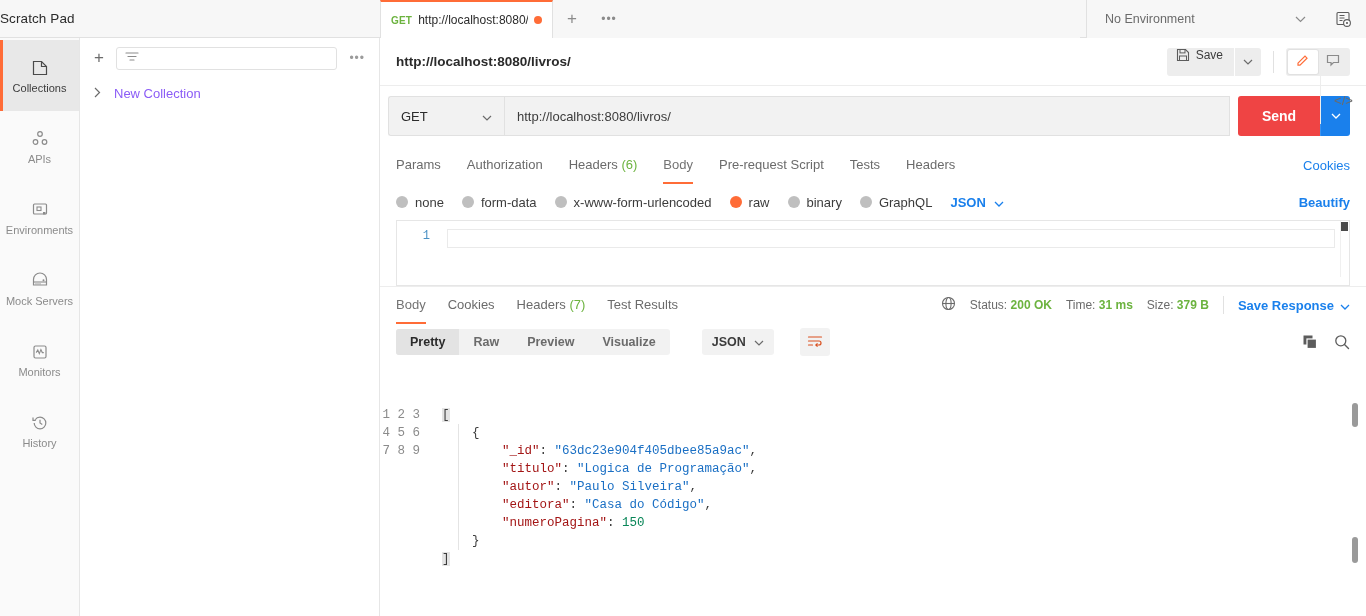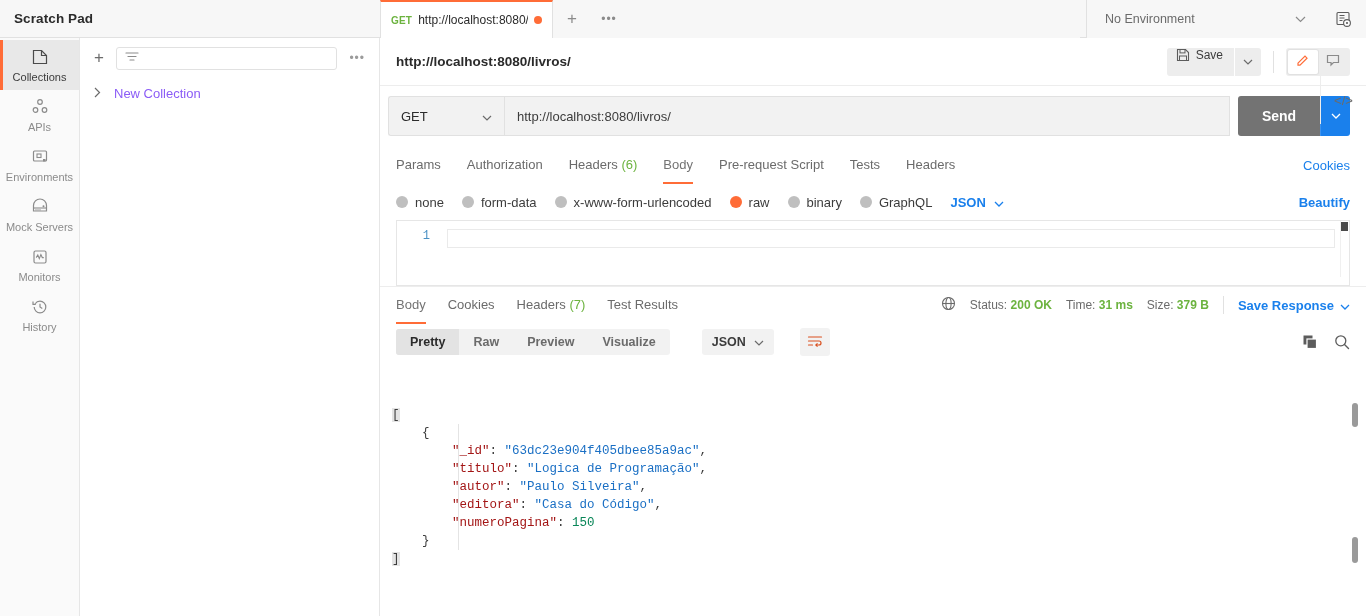"Scratch Pad" .scratch-title { font-weight: bold -> normal; padding-left: 14px -> none }
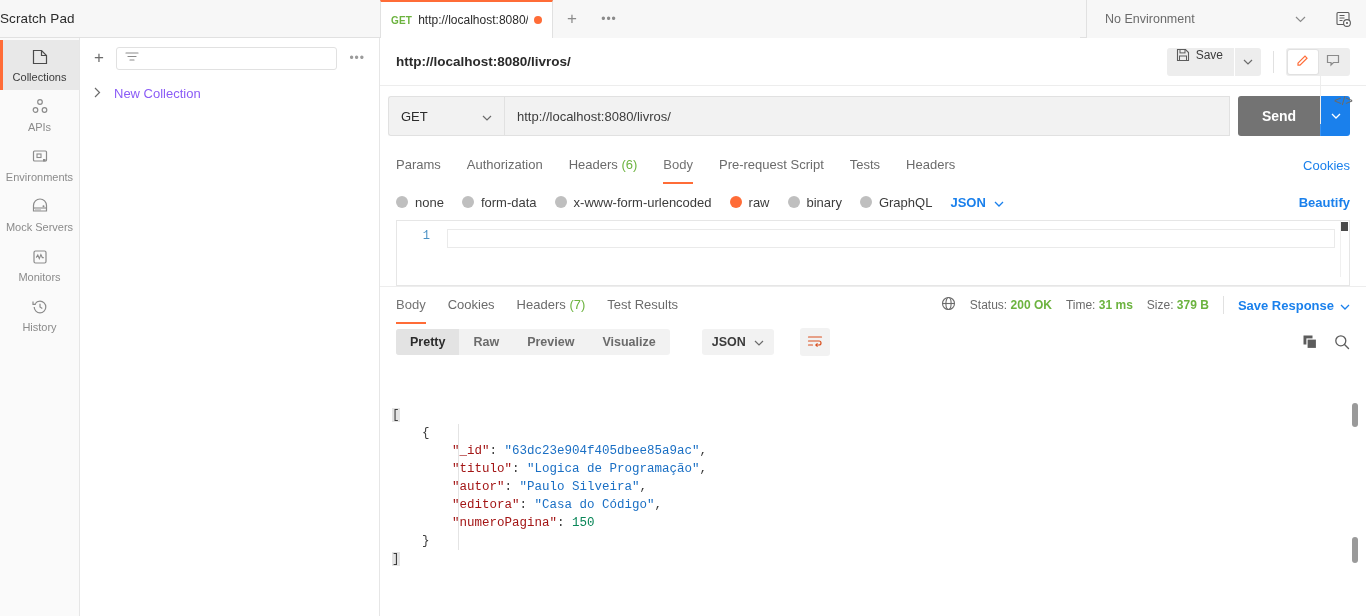"Collections" .rail-item { height: 50px -> 71px }
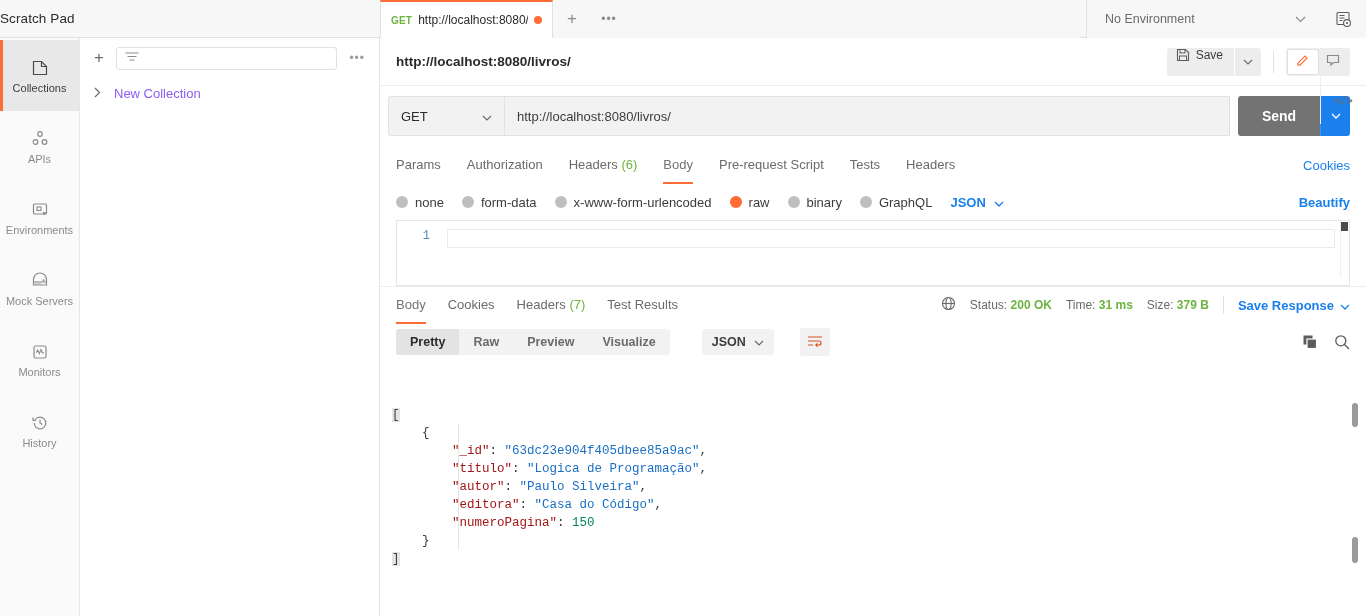"Send" .send-btn { background: #737373 -> #ef4444 }
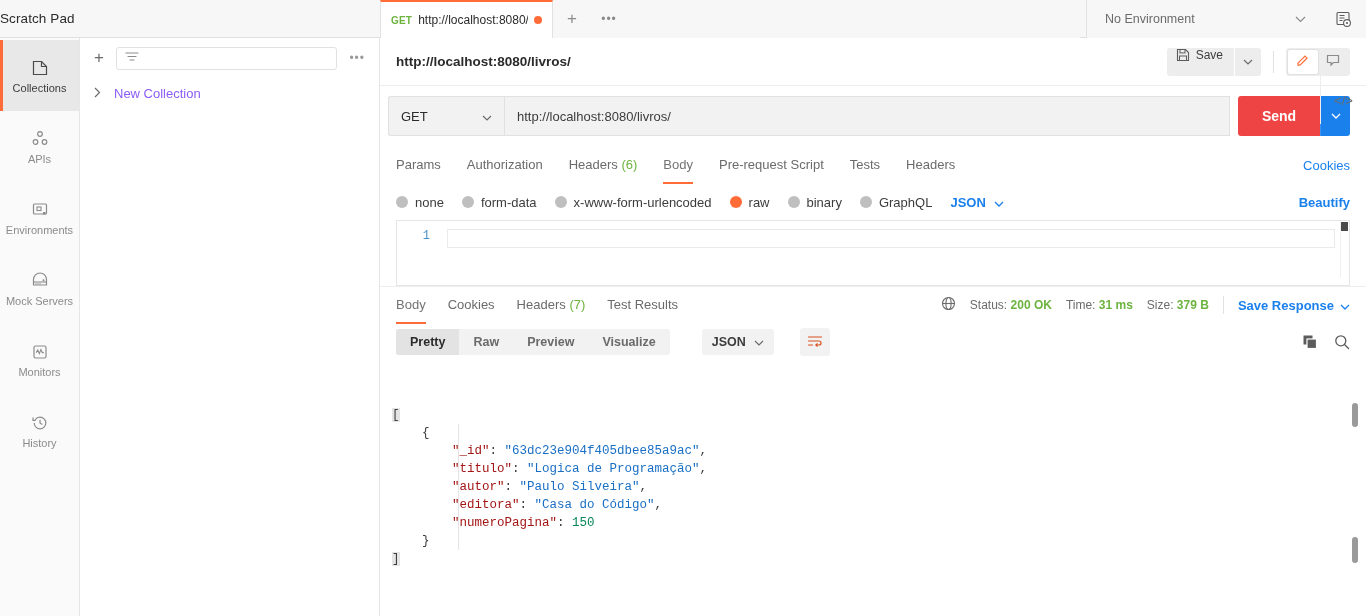"1 2 3 4 5" div.code-gutter { html: none -> <div>1 2 3 4 5 6 7 8 9</div> }
